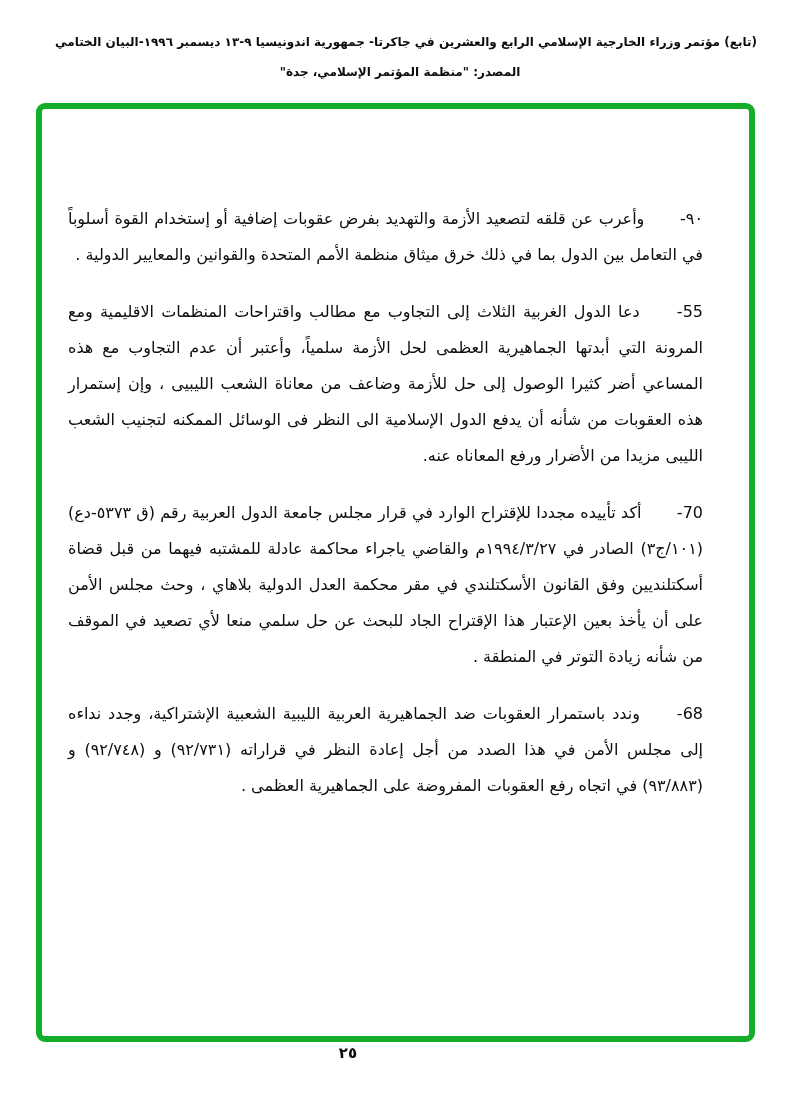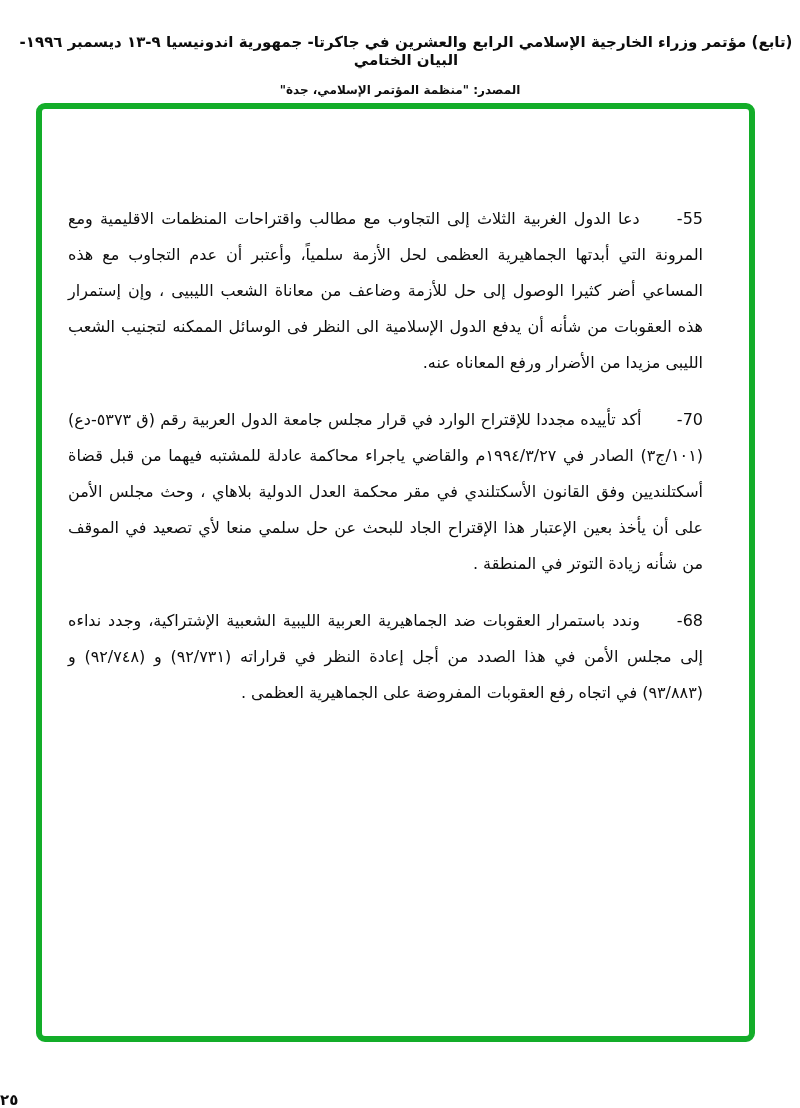"(تابع) مؤتمر وزراء الخارجية الإسلامي" .header-l1 { font-size: 15px -> 12px }
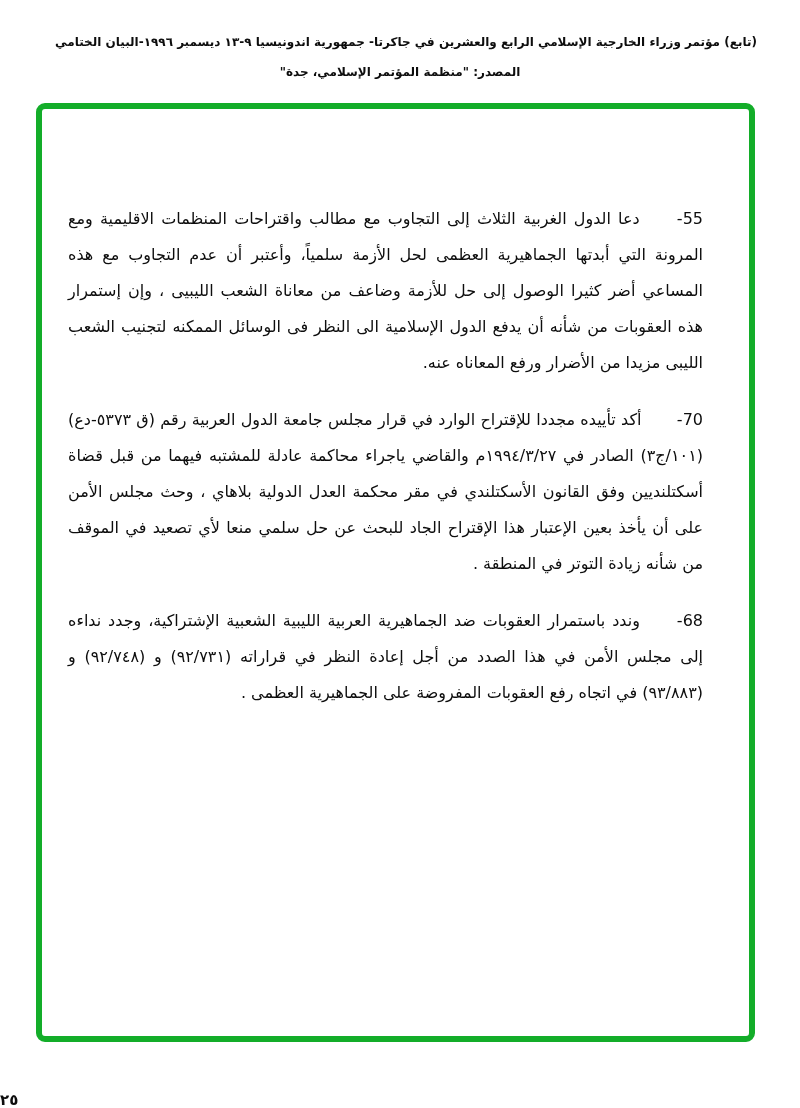"٩٠- وأعرب عن قلقه لتصعيد" p.para { html: none -> <p> <span>٩٠-</span> <span>وأعرب عن قلقه لتصعيد الأزمة والتهديد بفرض عقوبات إضافية أو إستخدام القوة أسلوباً في التعامل بين الدول بما في ذلك خرق ميثاق منظمة الأمم المتحدة والقوانين والمعايير الدولية .</span> </p> }
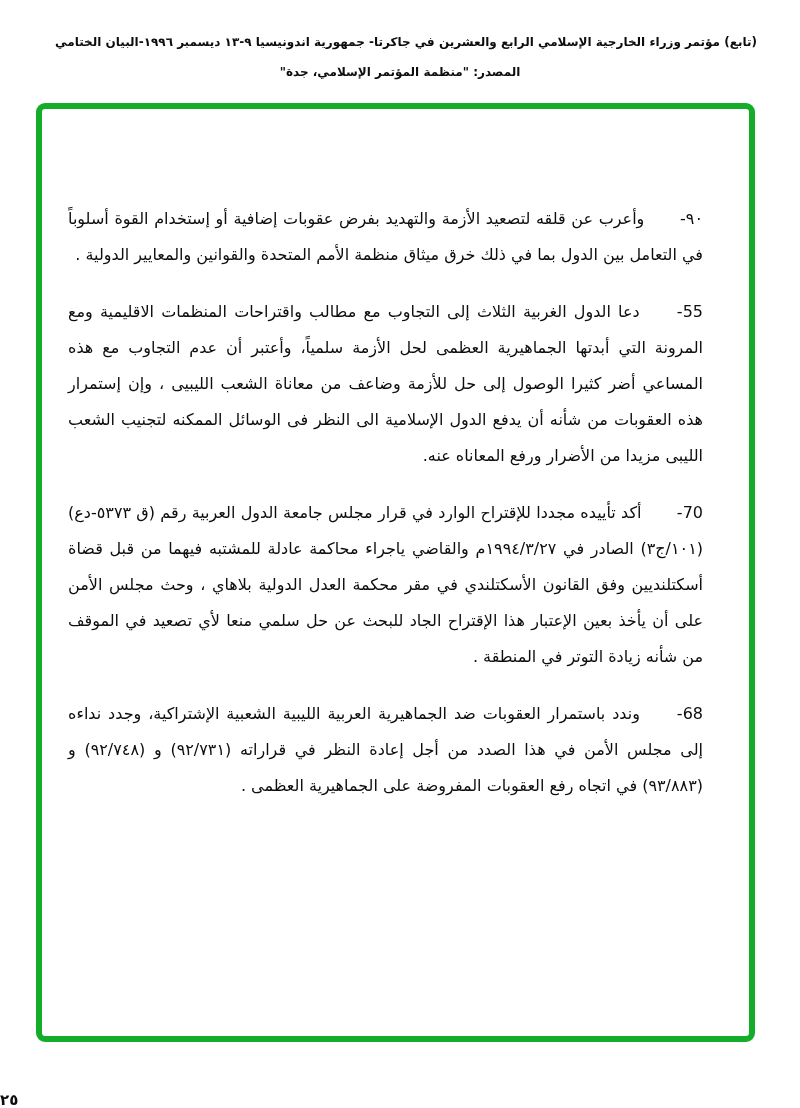"٢٥" .page-number { text-align: left -> center; top: 1091px -> 1044px }
